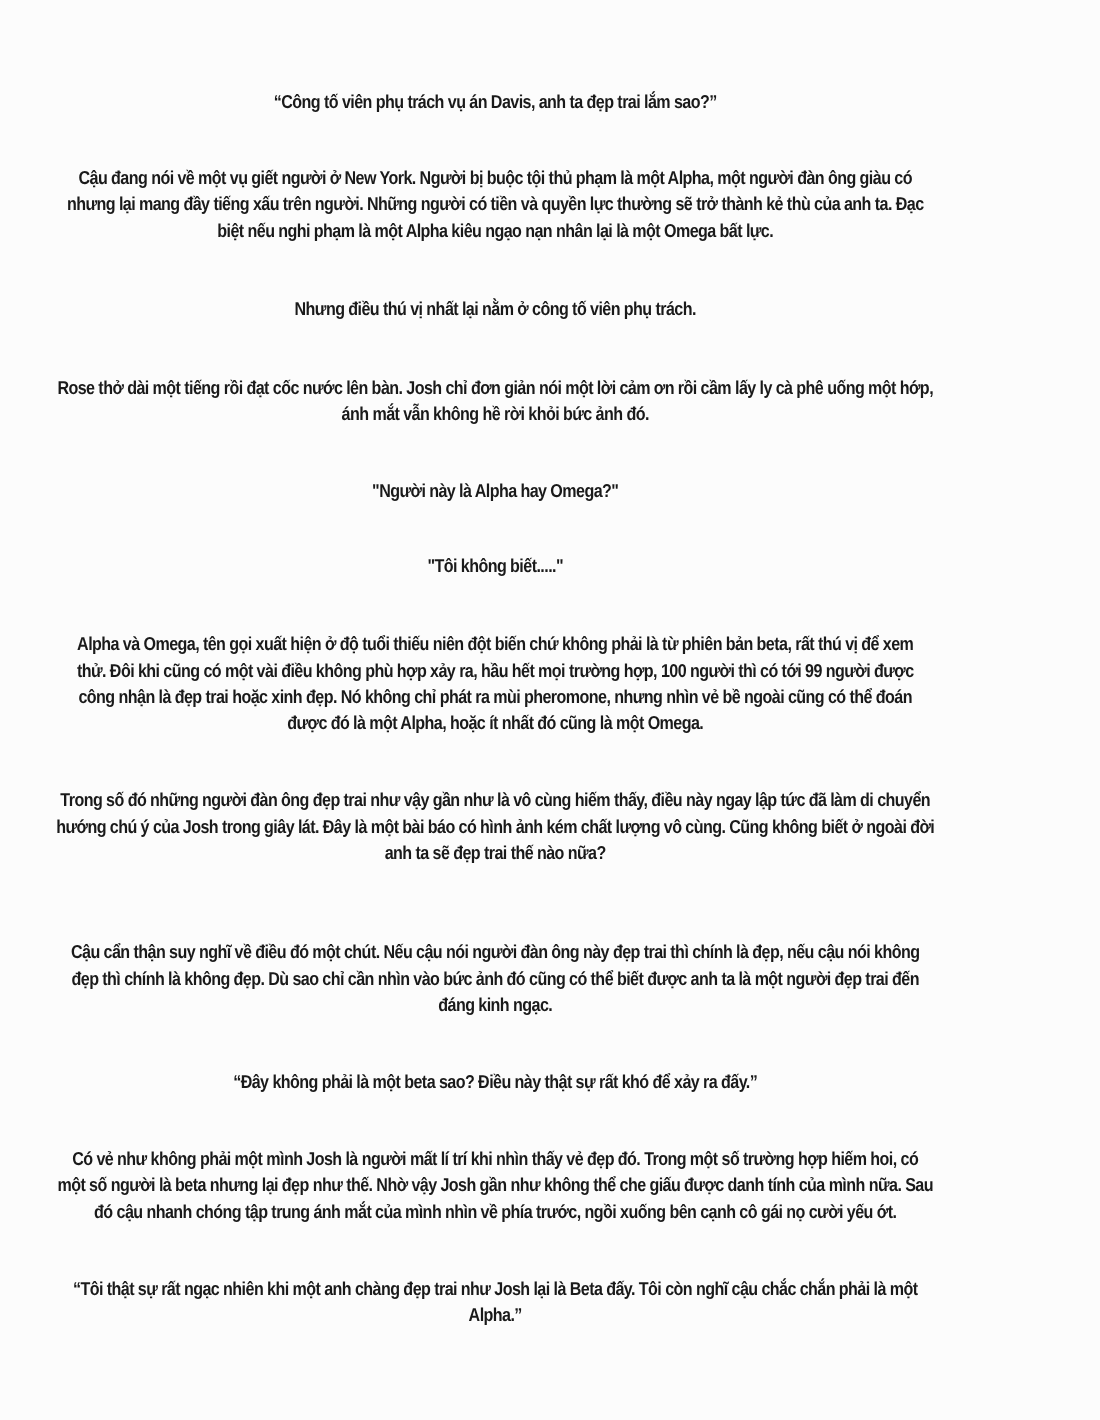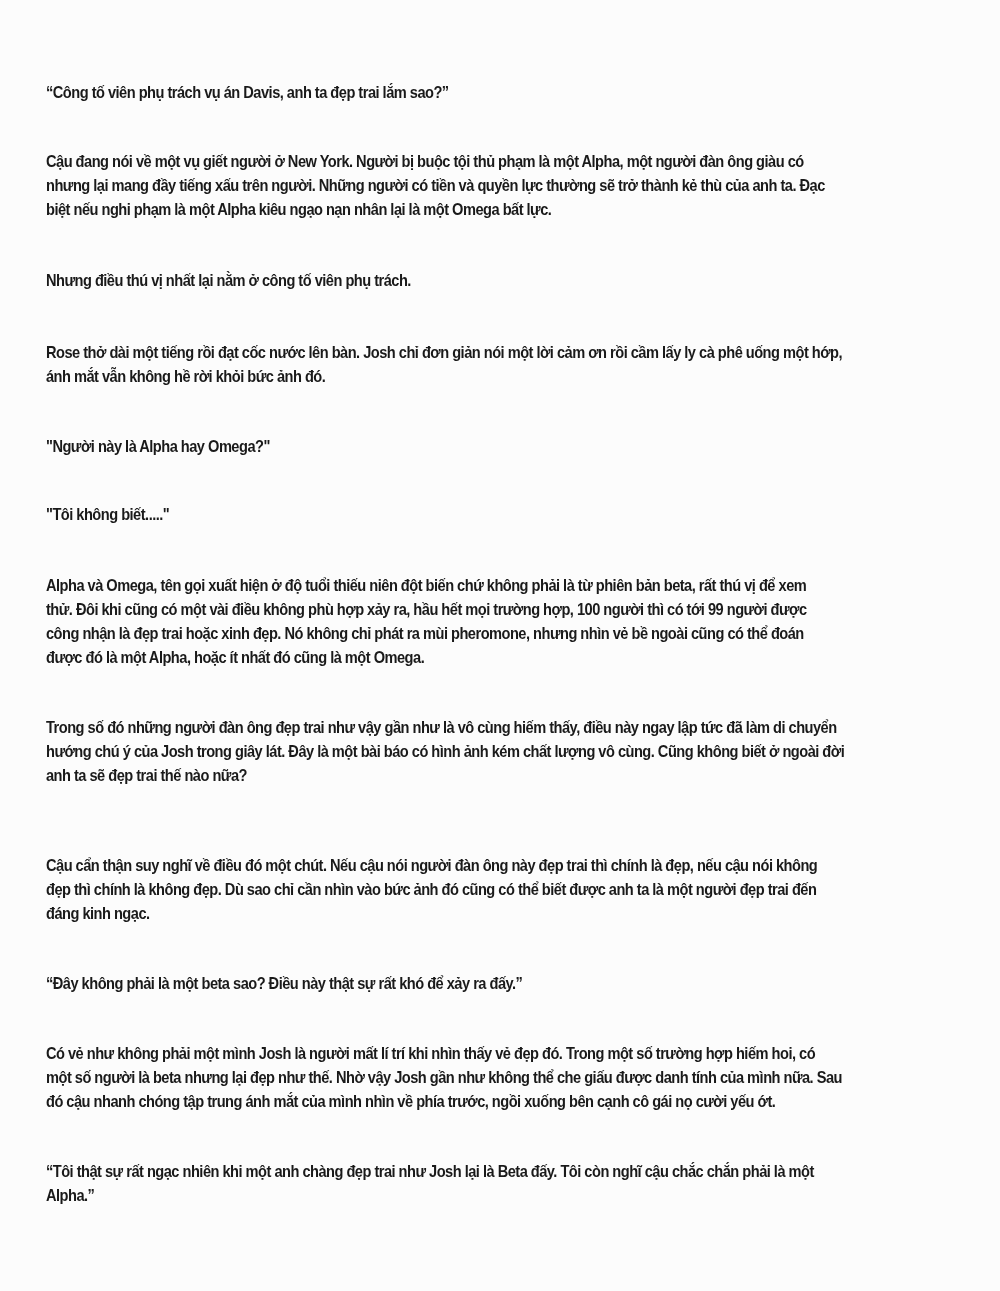"“Công tố viên phụ trách" .page { text-align: none -> center }
